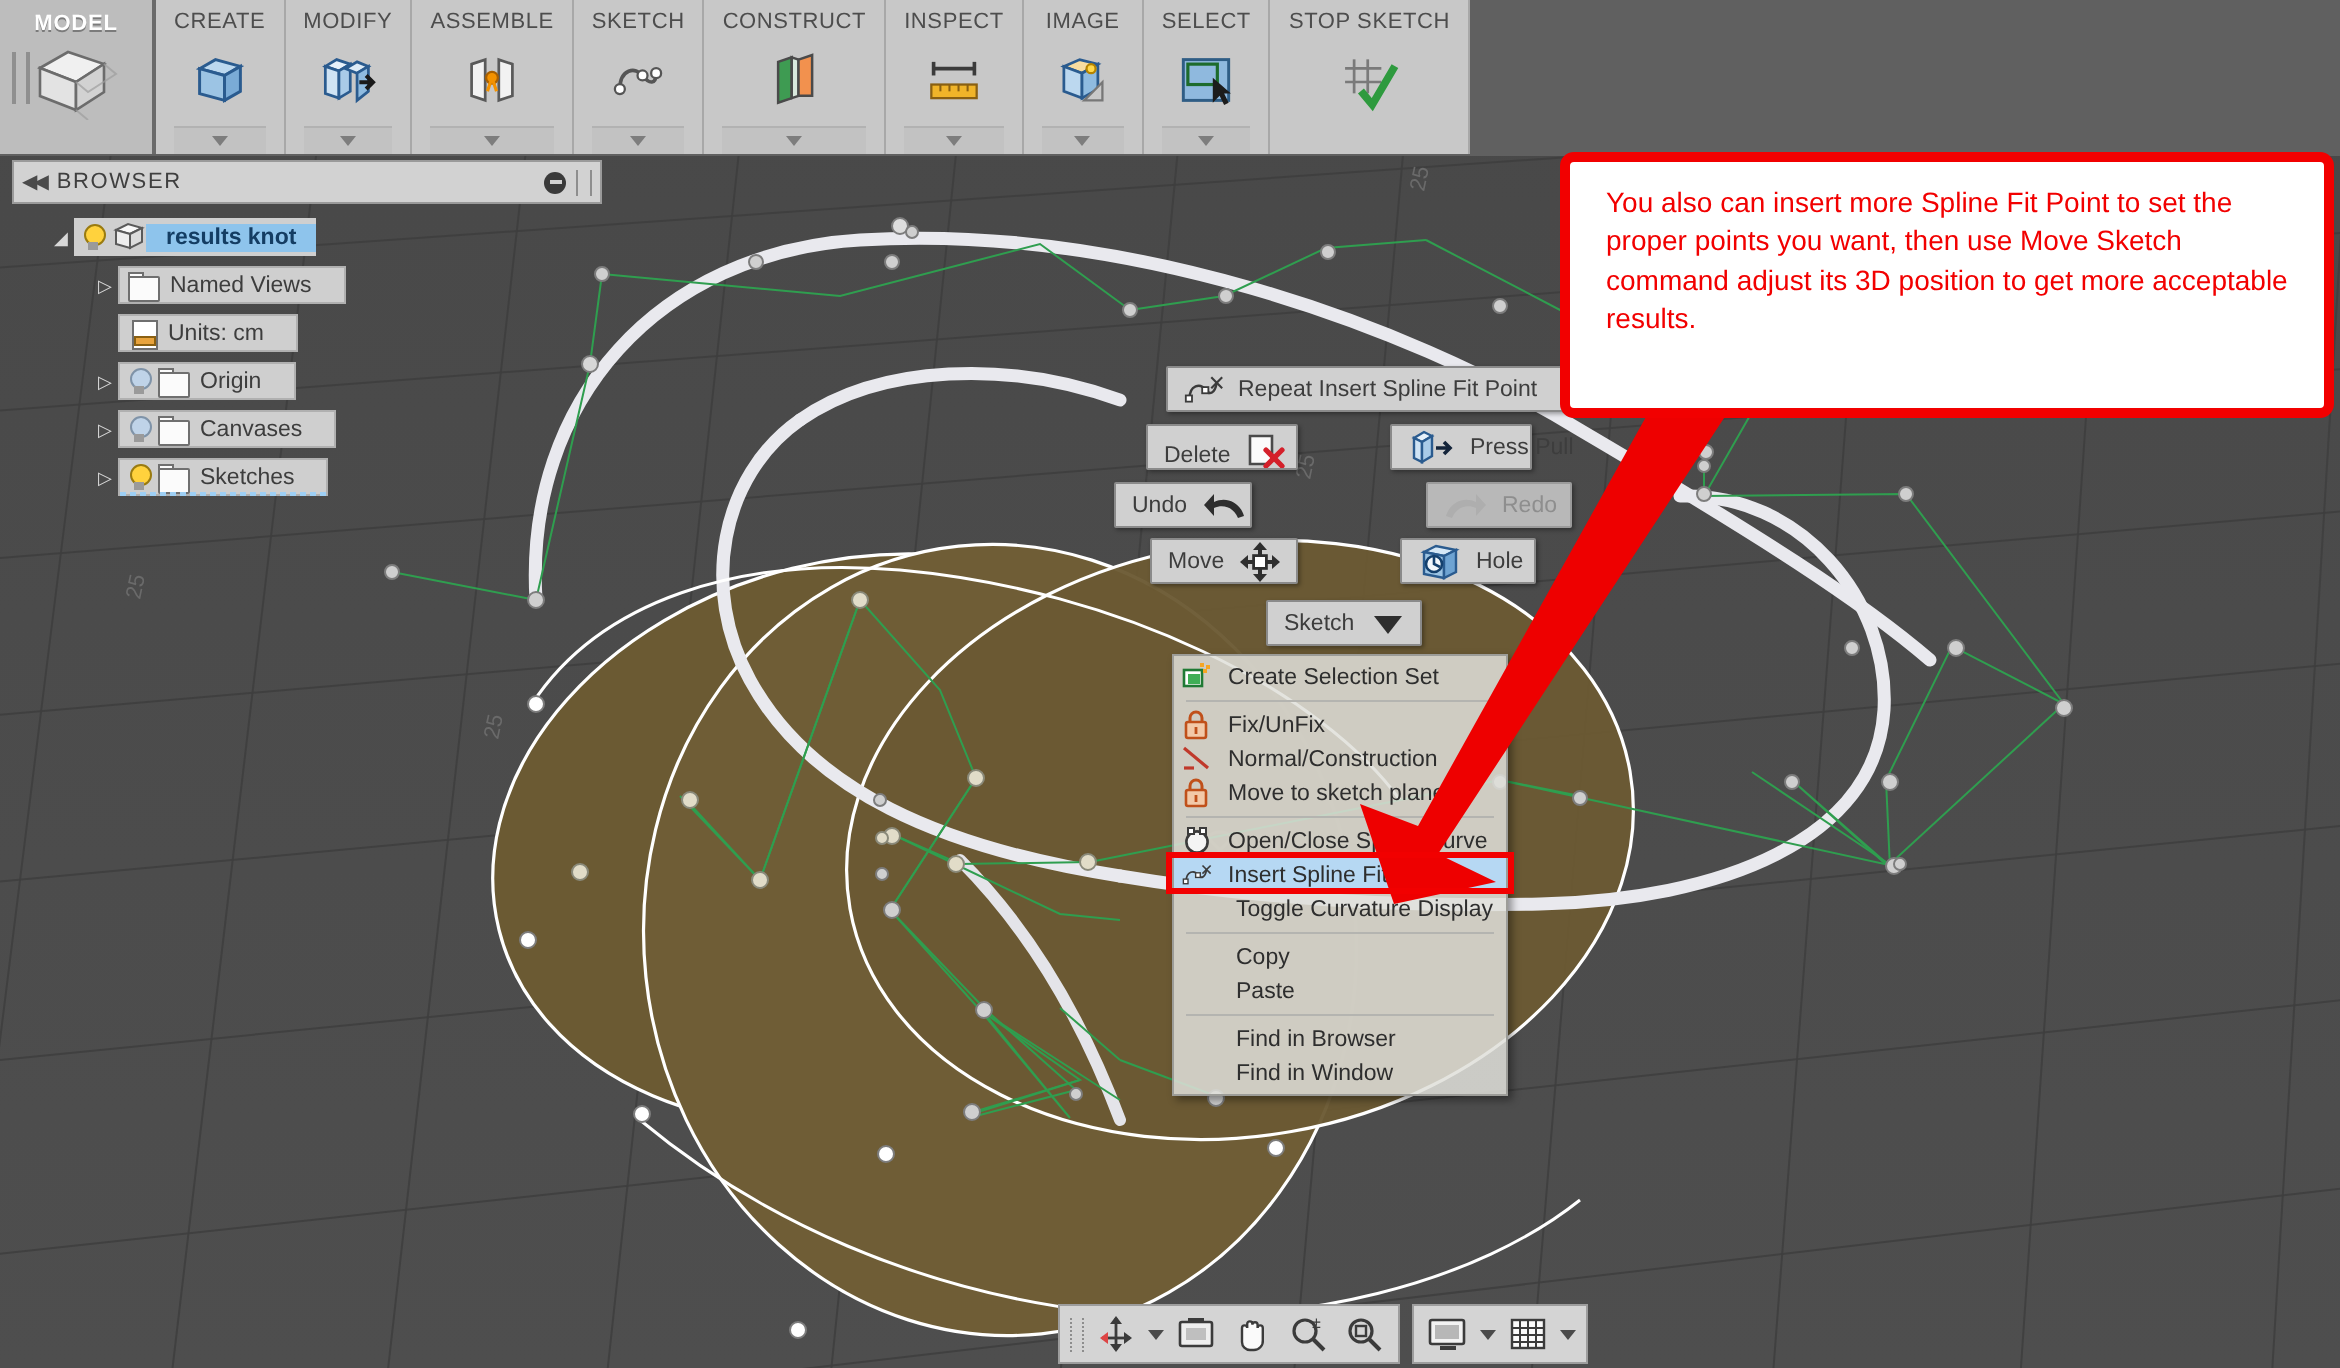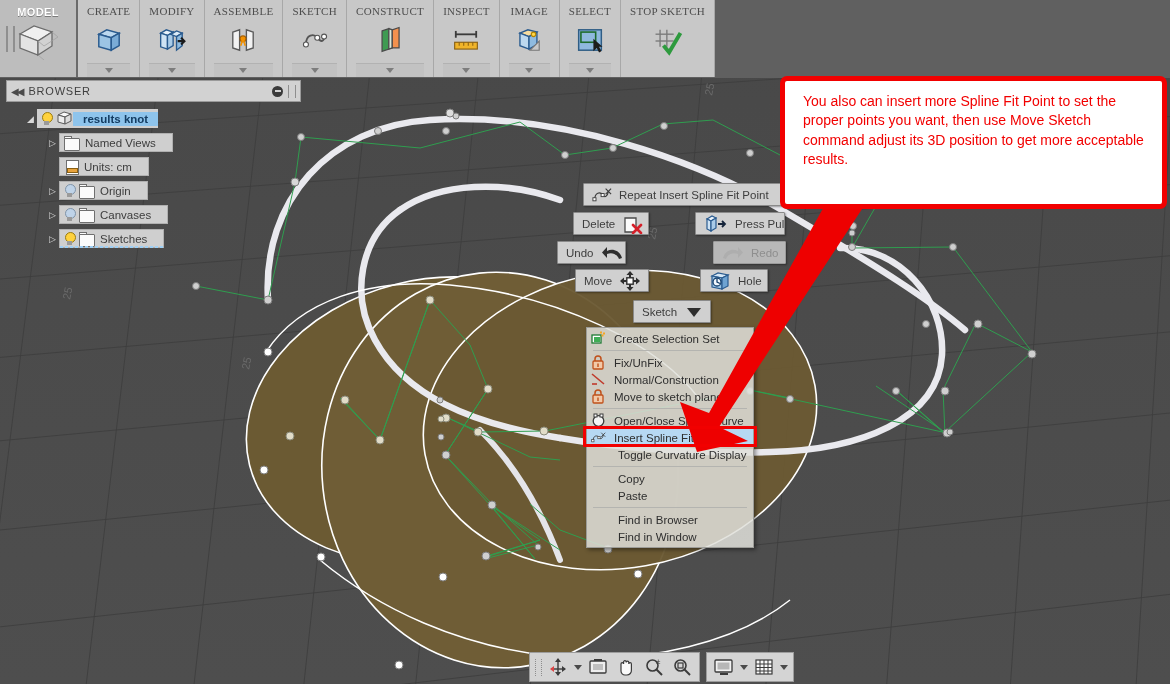"CREATE" .tabs { font-family: Liberation Serif, serif -> none }
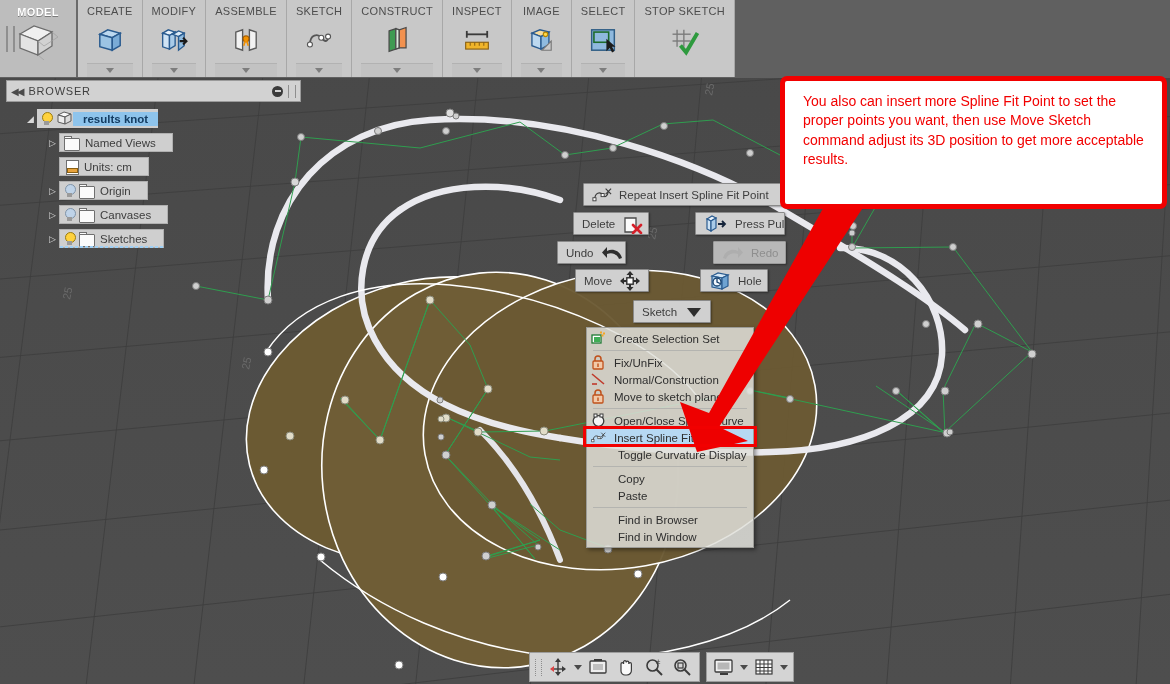"Delete" div.mm { align-items: none -> flex-end }
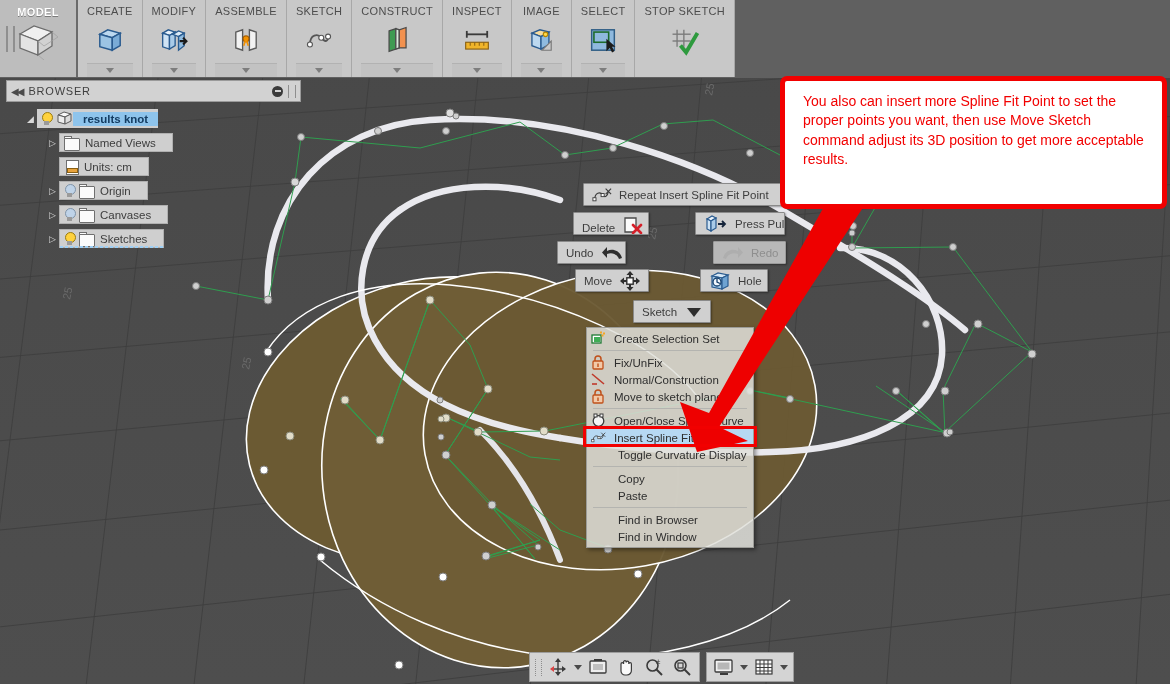"Press Pull" div.mm { width: 90px -> 71px }
